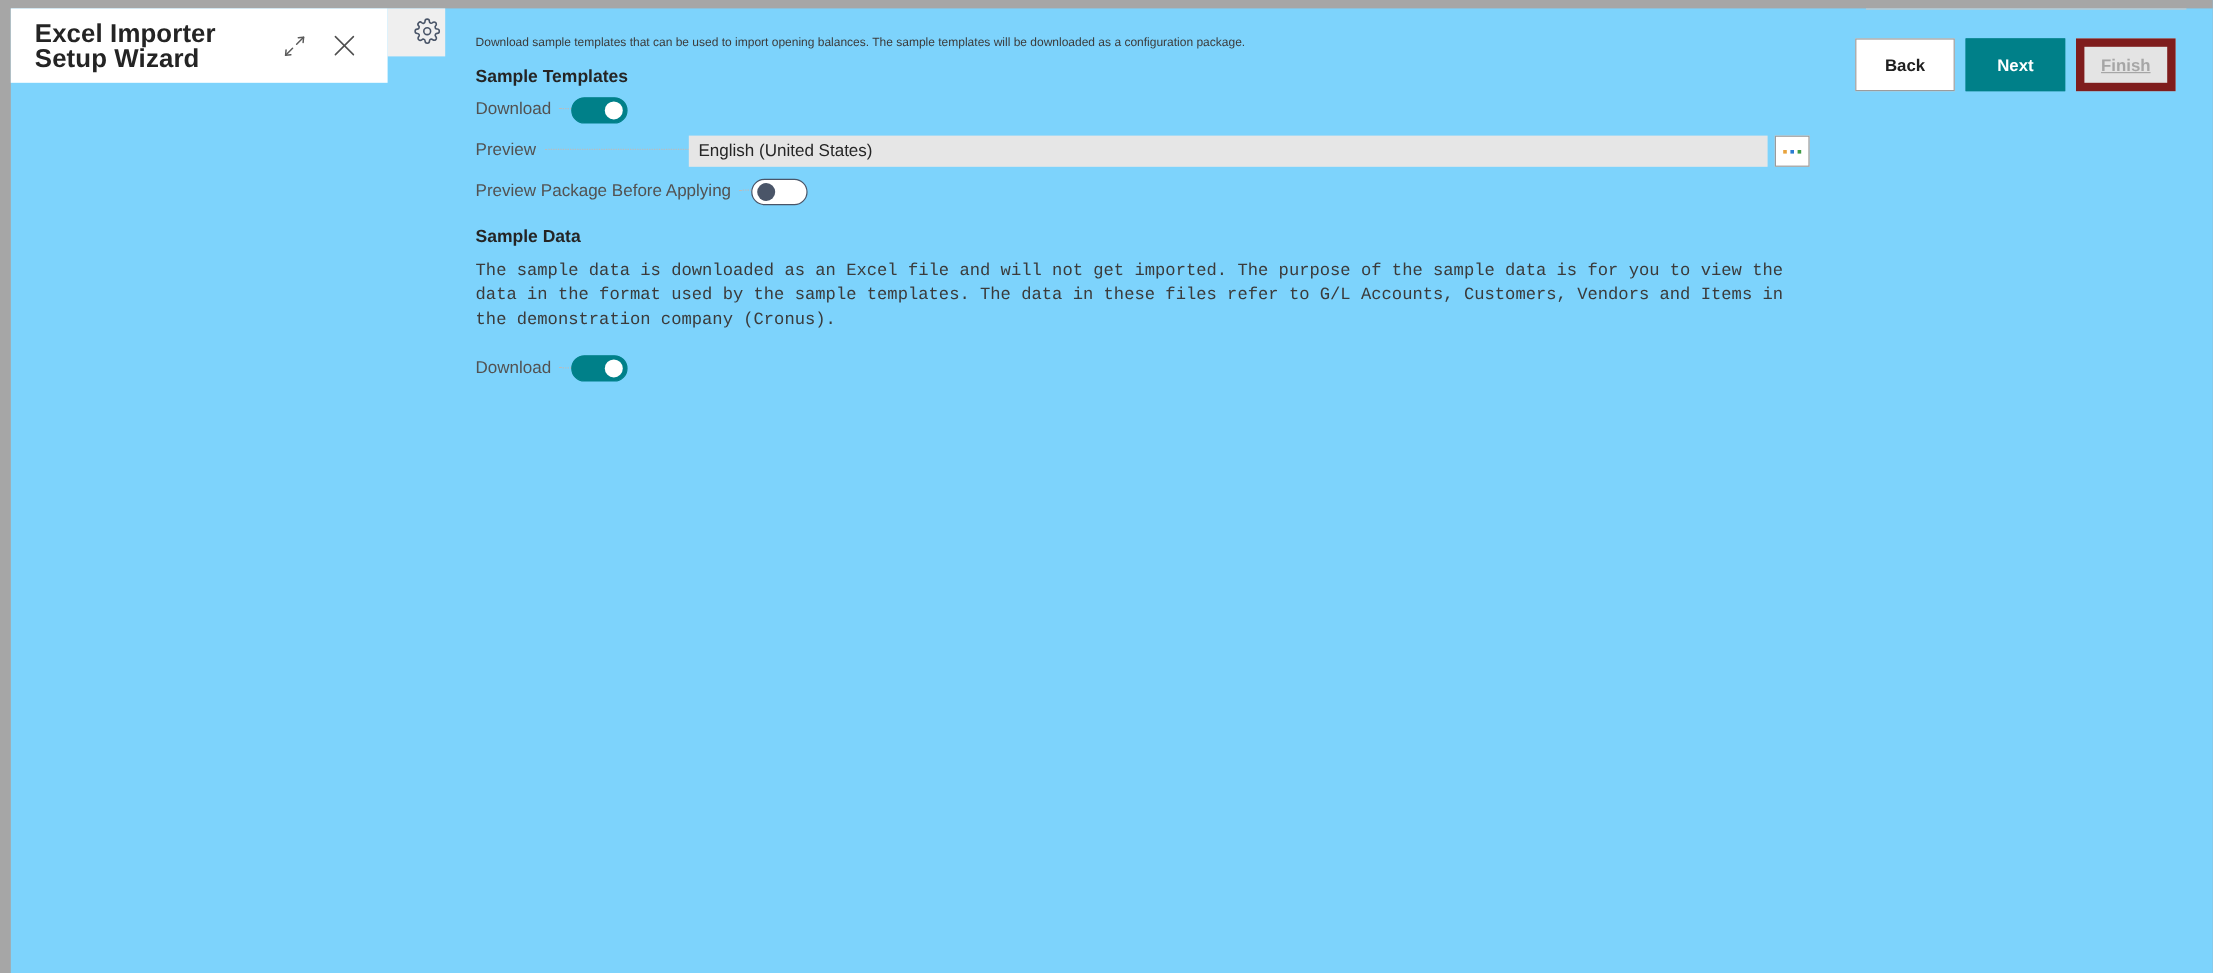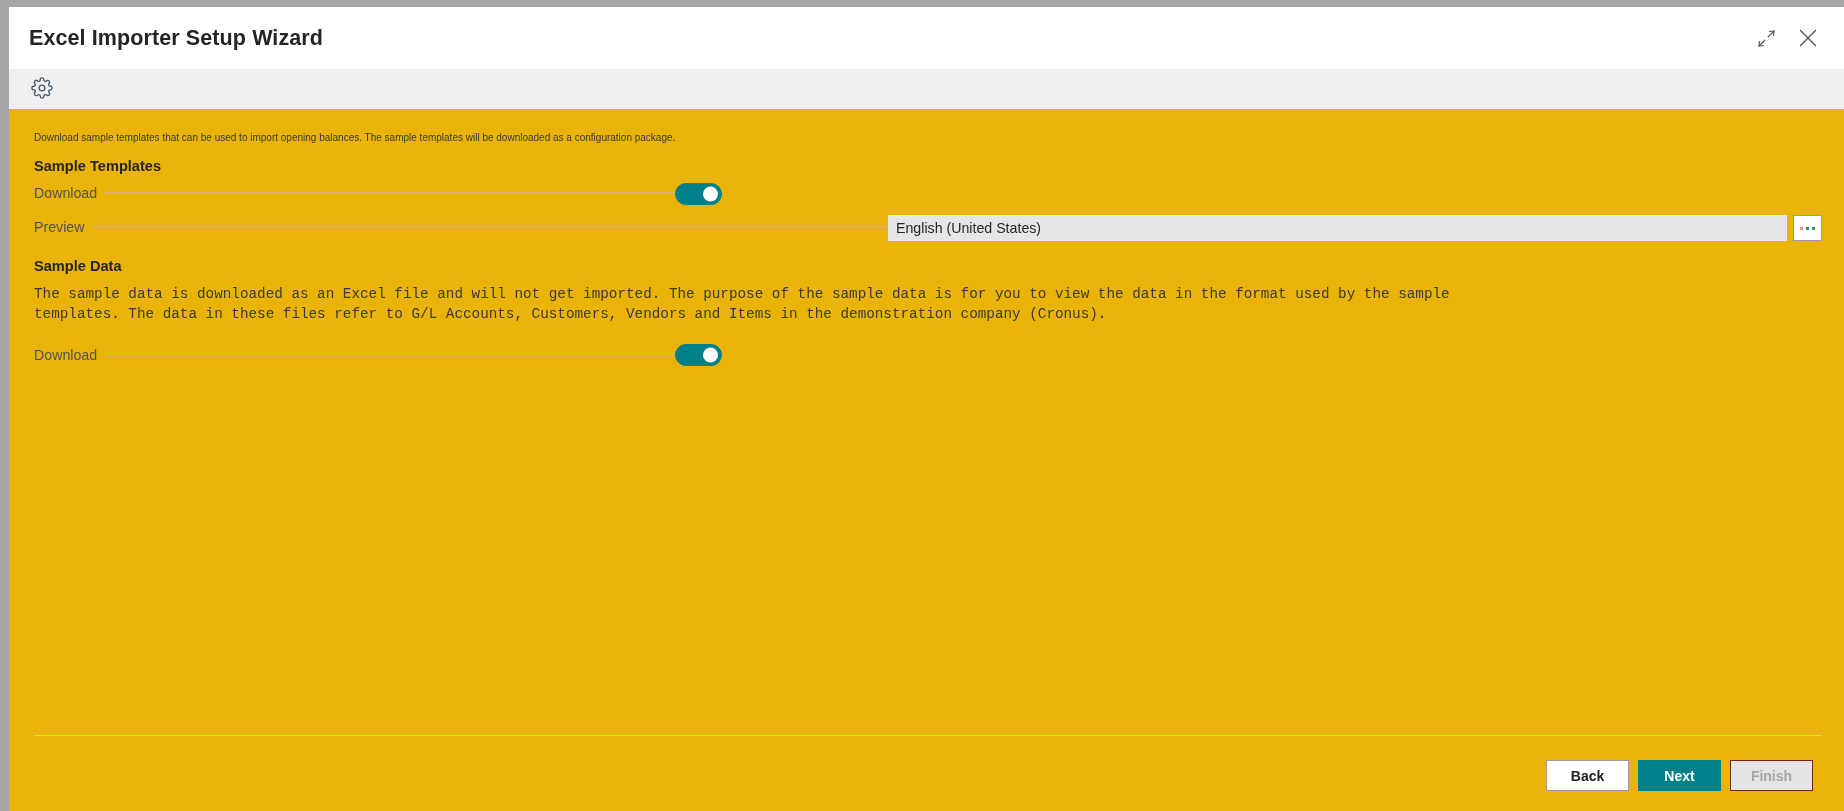"Excel Importer Setup Wizard" #dialog-window { background: #eab308 -> #7dd3fc; flex-direction: column -> row }
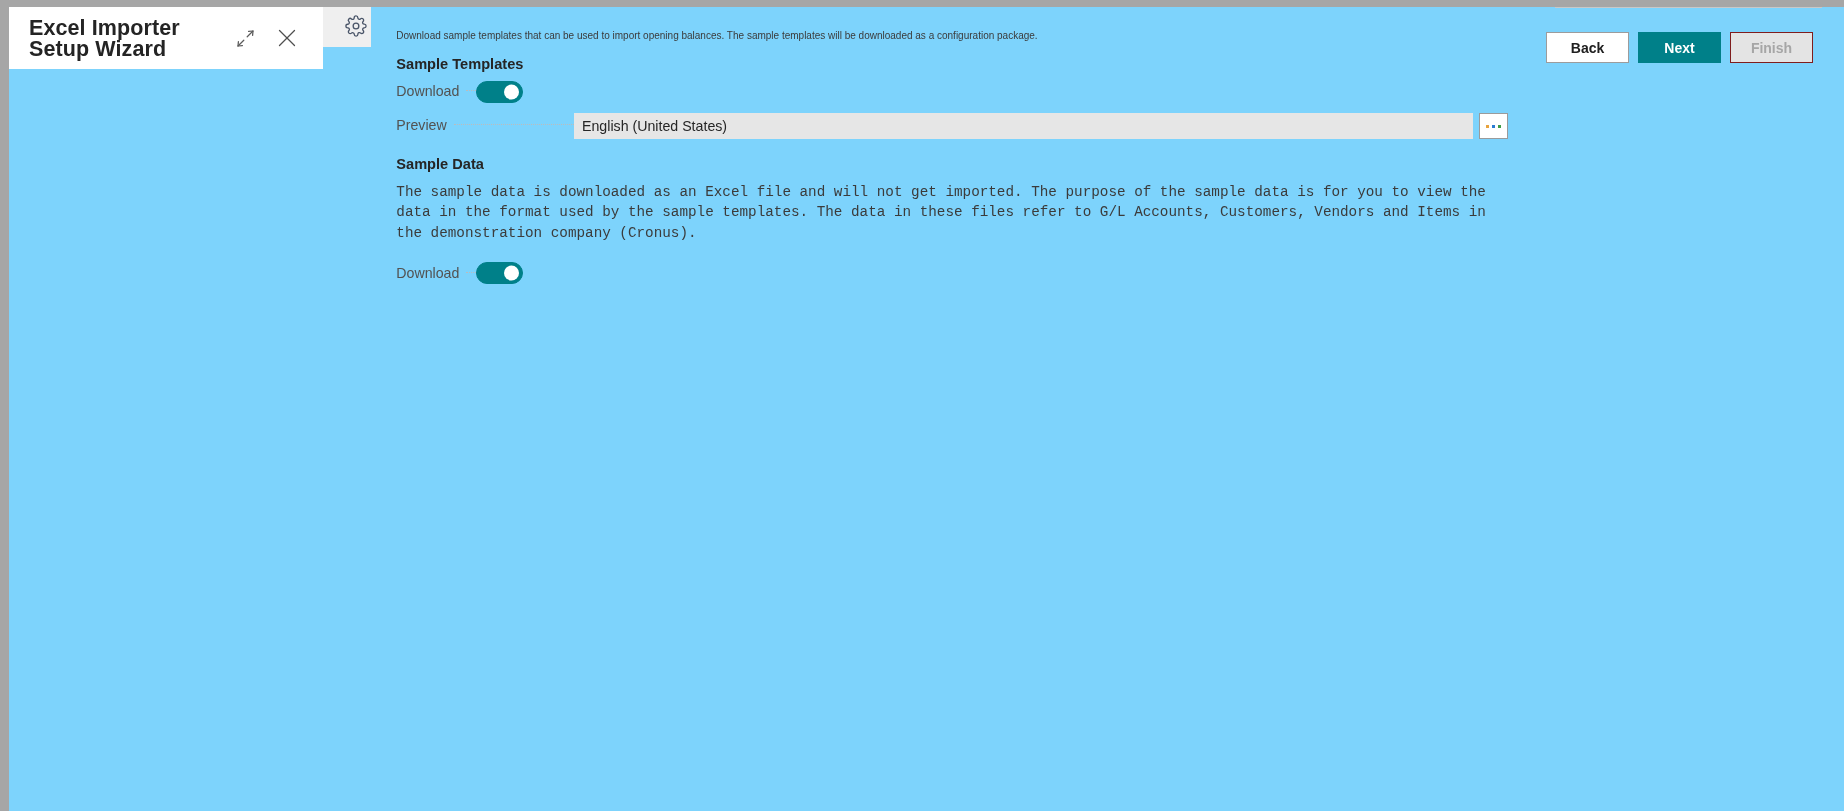"Back" .action-button { height: 31px -> 44px }
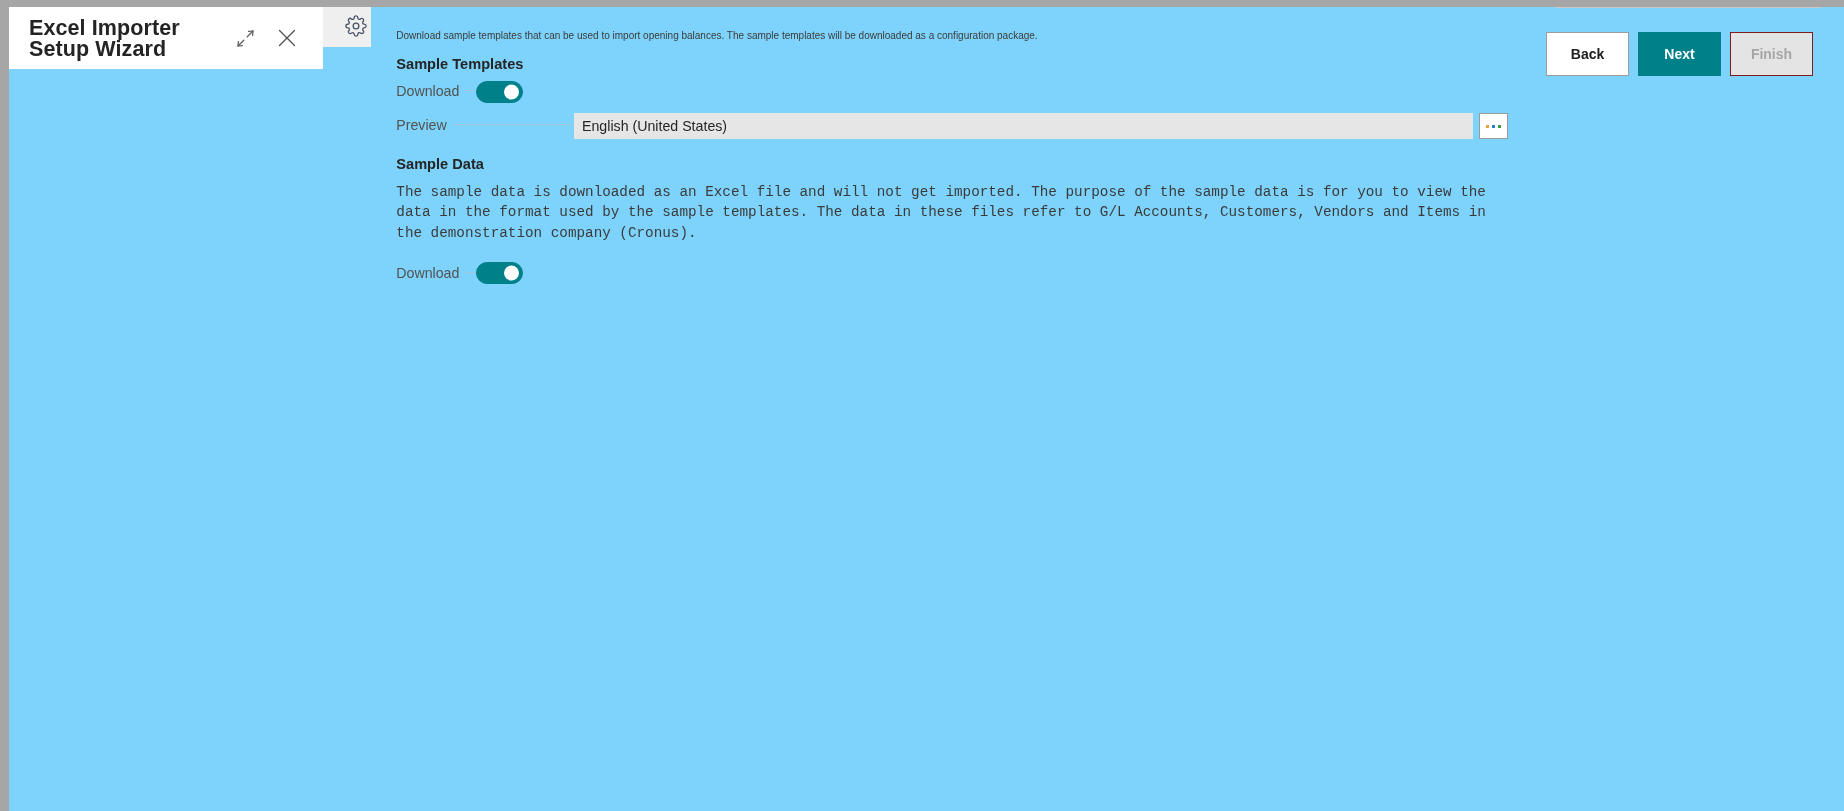"Finish" .action-button.disabled { border: 1px solid #7f1d1d -> 7px solid #7f1d1d; text-decoration: none -> underline }
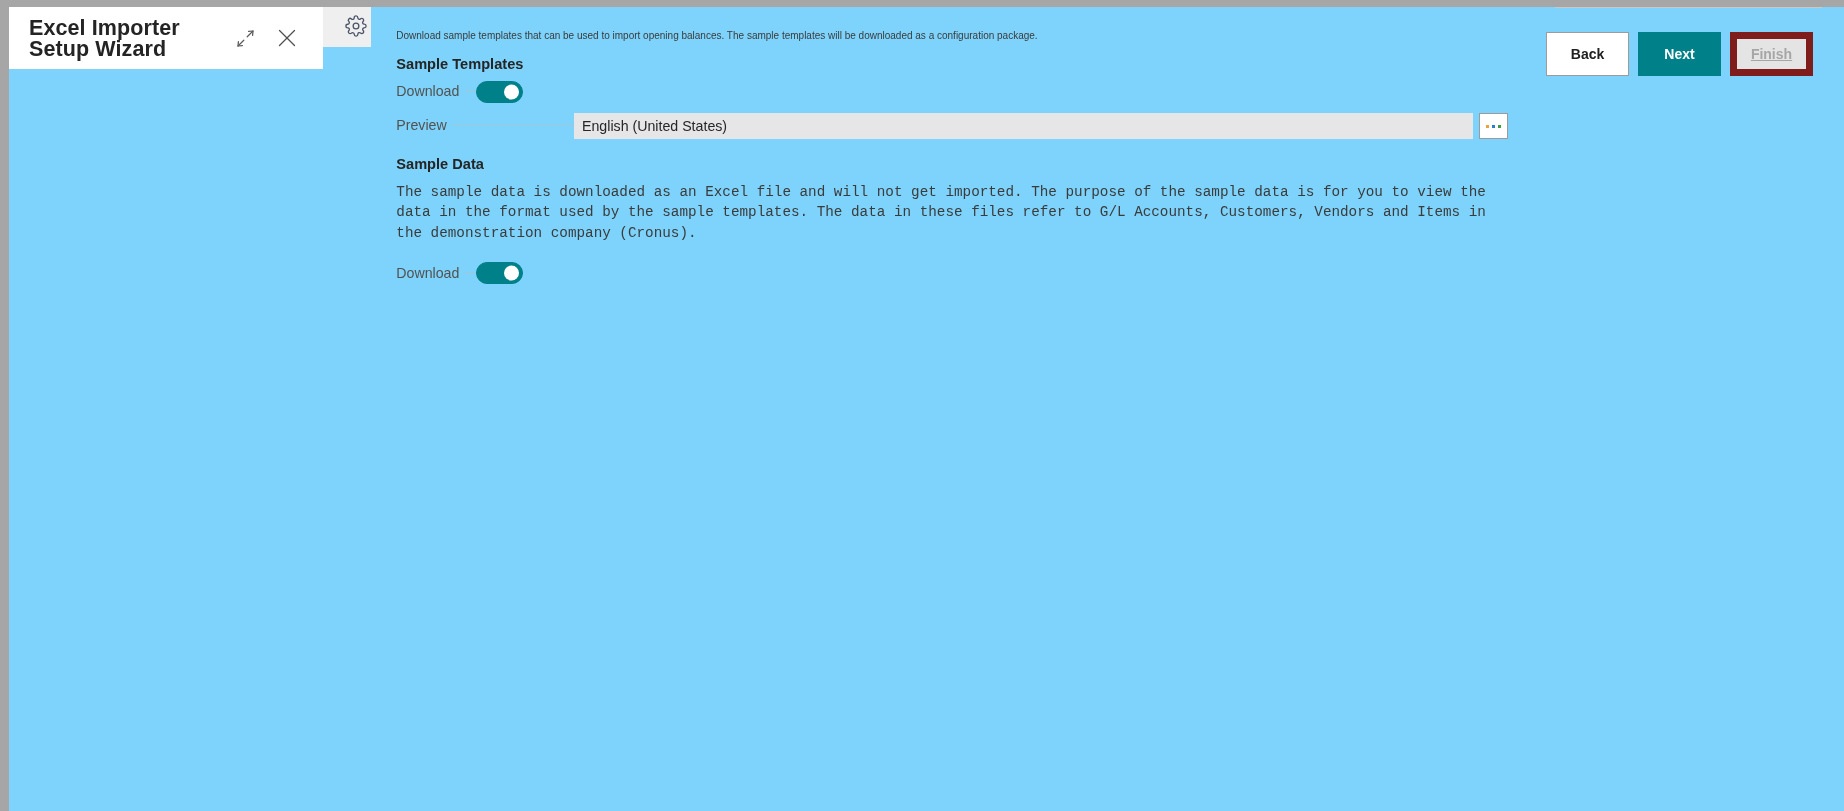"Preview Package Before Applying" div.field-row { html: none -> <div> <span>Preview Package Before Applying</span> <span></span> <span> <span> <span> <span></span> </span> </span> </span> </div> }
